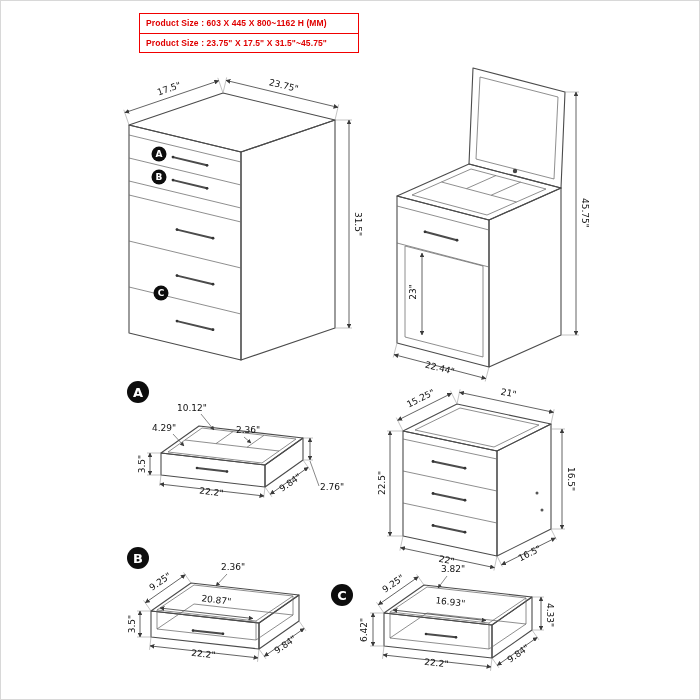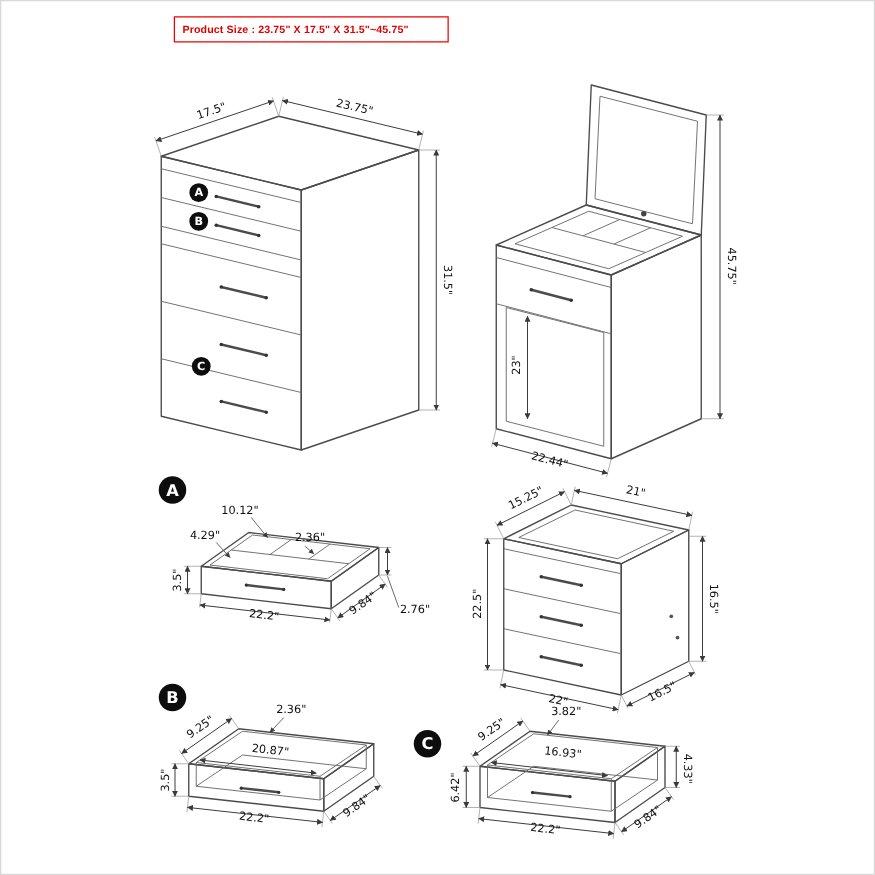"Product Size : 603 X" div.size-box { html: none -> <div> <span>Product Size : 603 X 445 X 800~1162 H (MM)</span> </div> }
